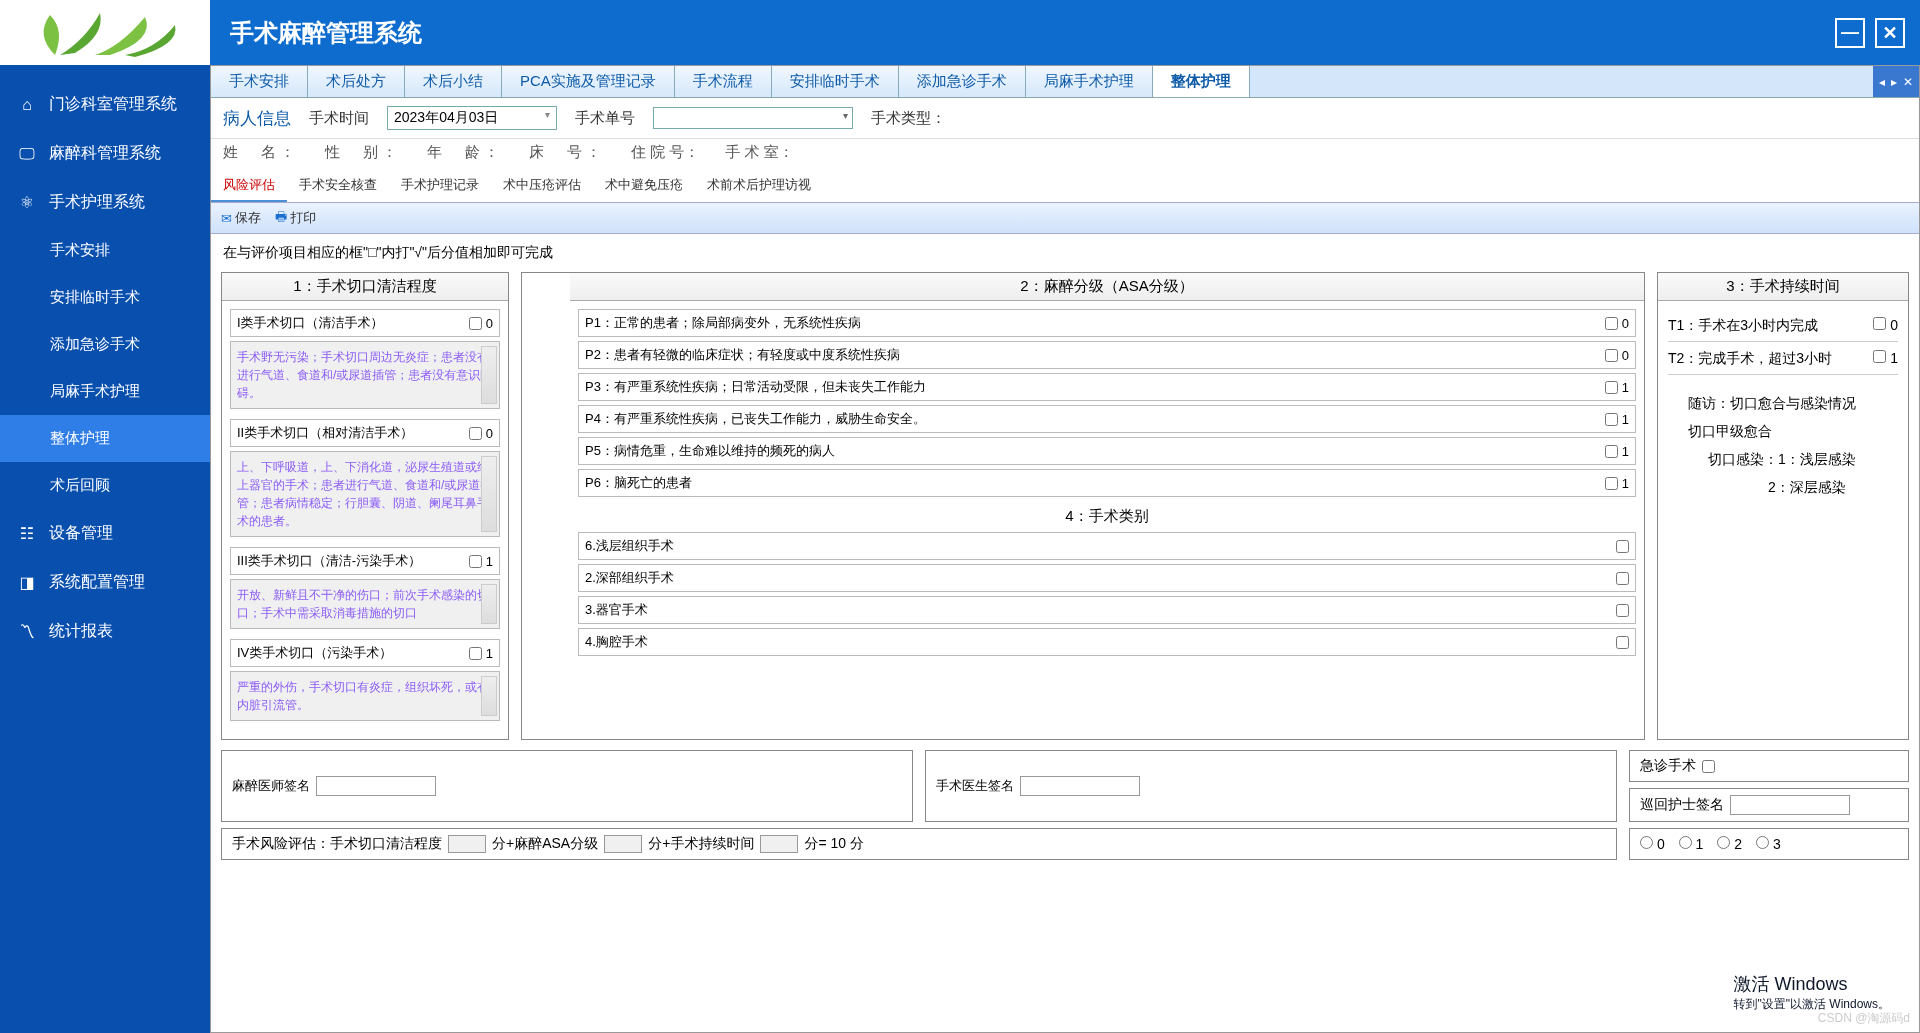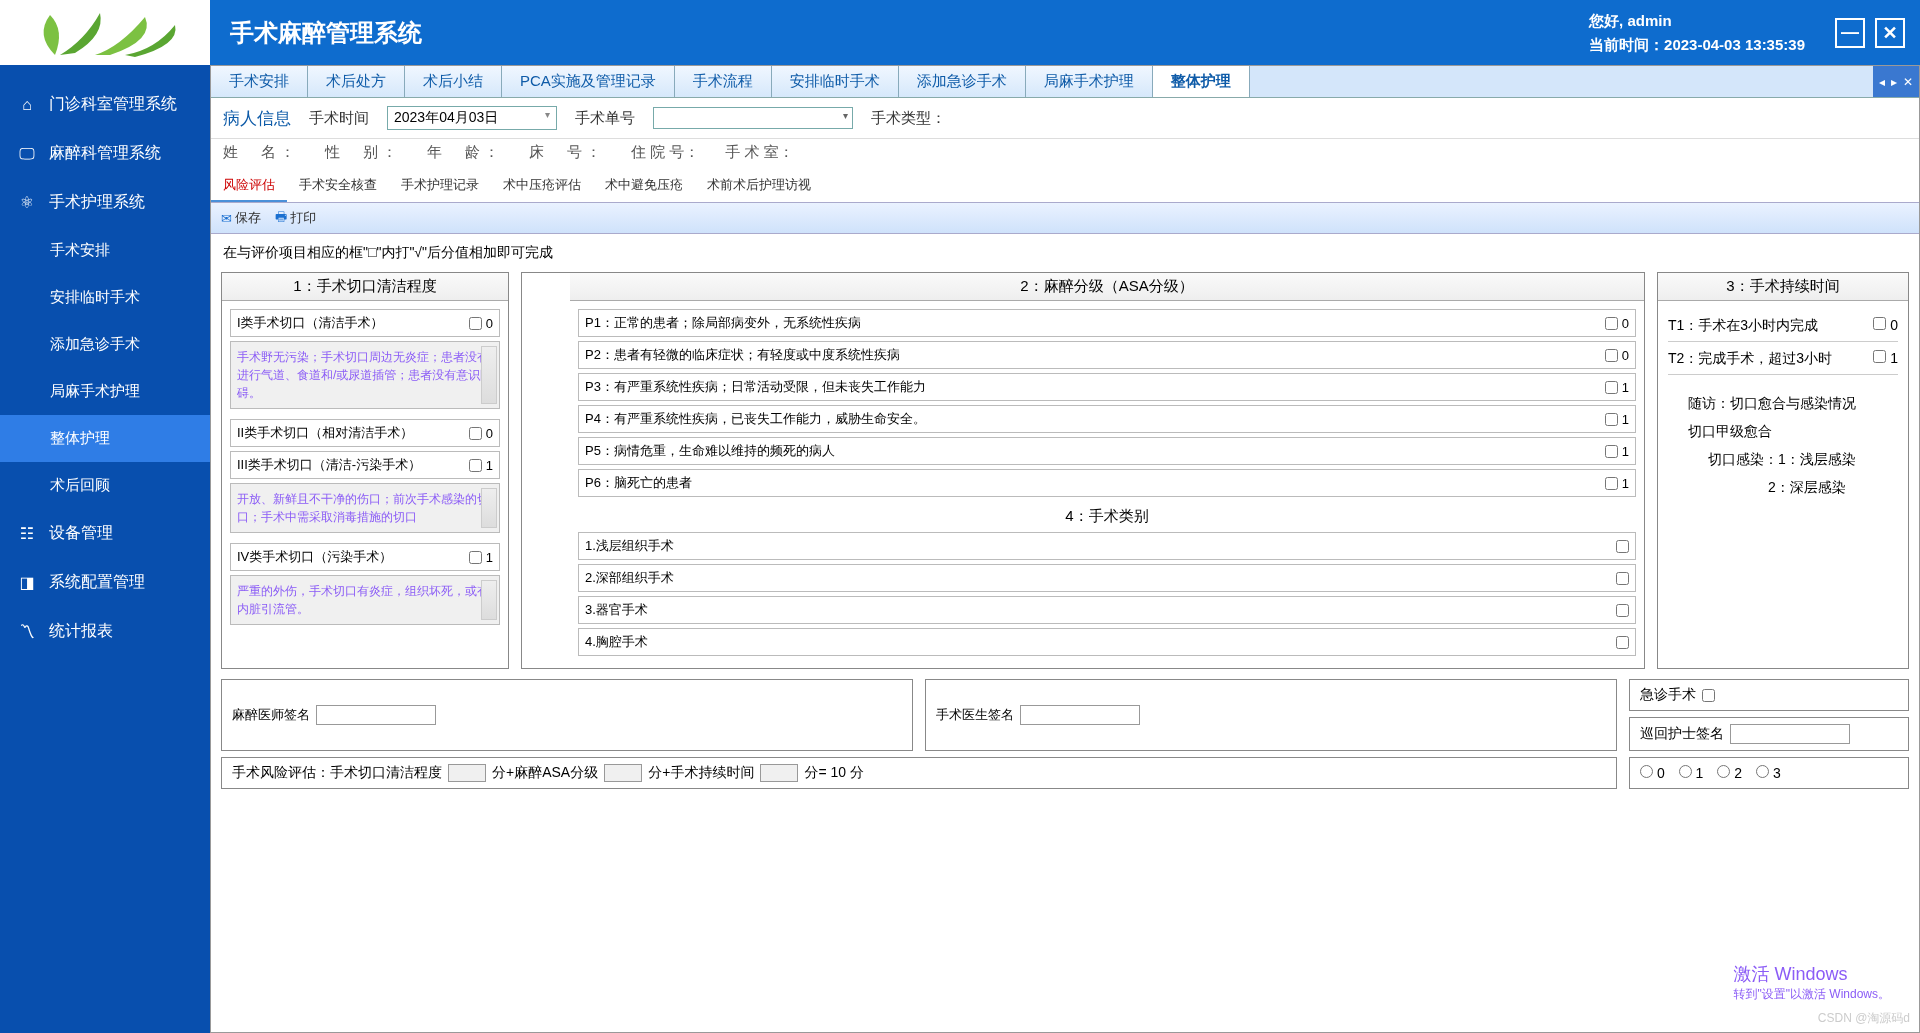"您好, admin" div.header-right { html: <div> <div><b>您好, admin</b></div> <div><b><span>当前时间：</span><span>2023-04-03 13:35:39</span></b></div> </div> -> none }
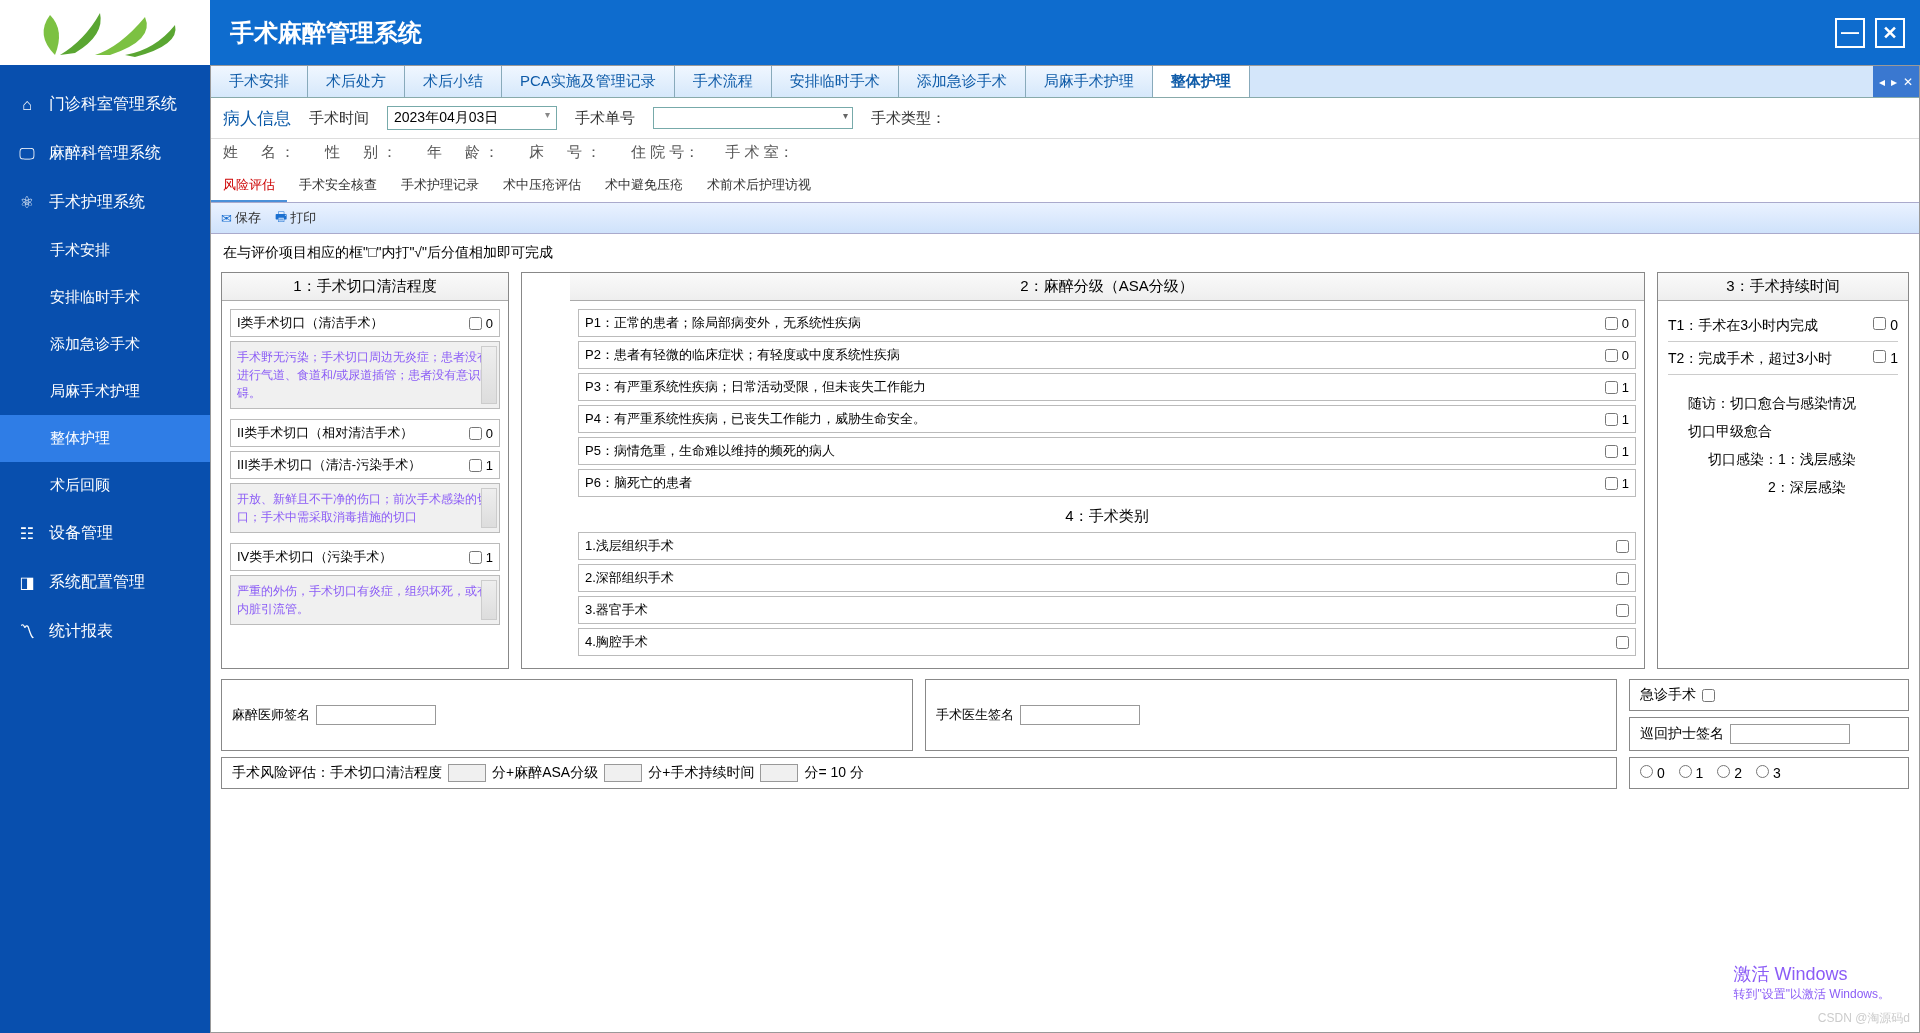"上、下呼吸道，上、下消化道，泌尿生殖道或经上器官的手术；患者进行气道、食道和/或" div.desc-box { html: none -> <div>上、下呼吸道，上、下消化道，泌尿生殖道或经上器官的手术；患者进行气道、食道和/或尿道插管；患者病情稳定；行胆囊、阴道、阑尾耳鼻手术的患者。</div> }
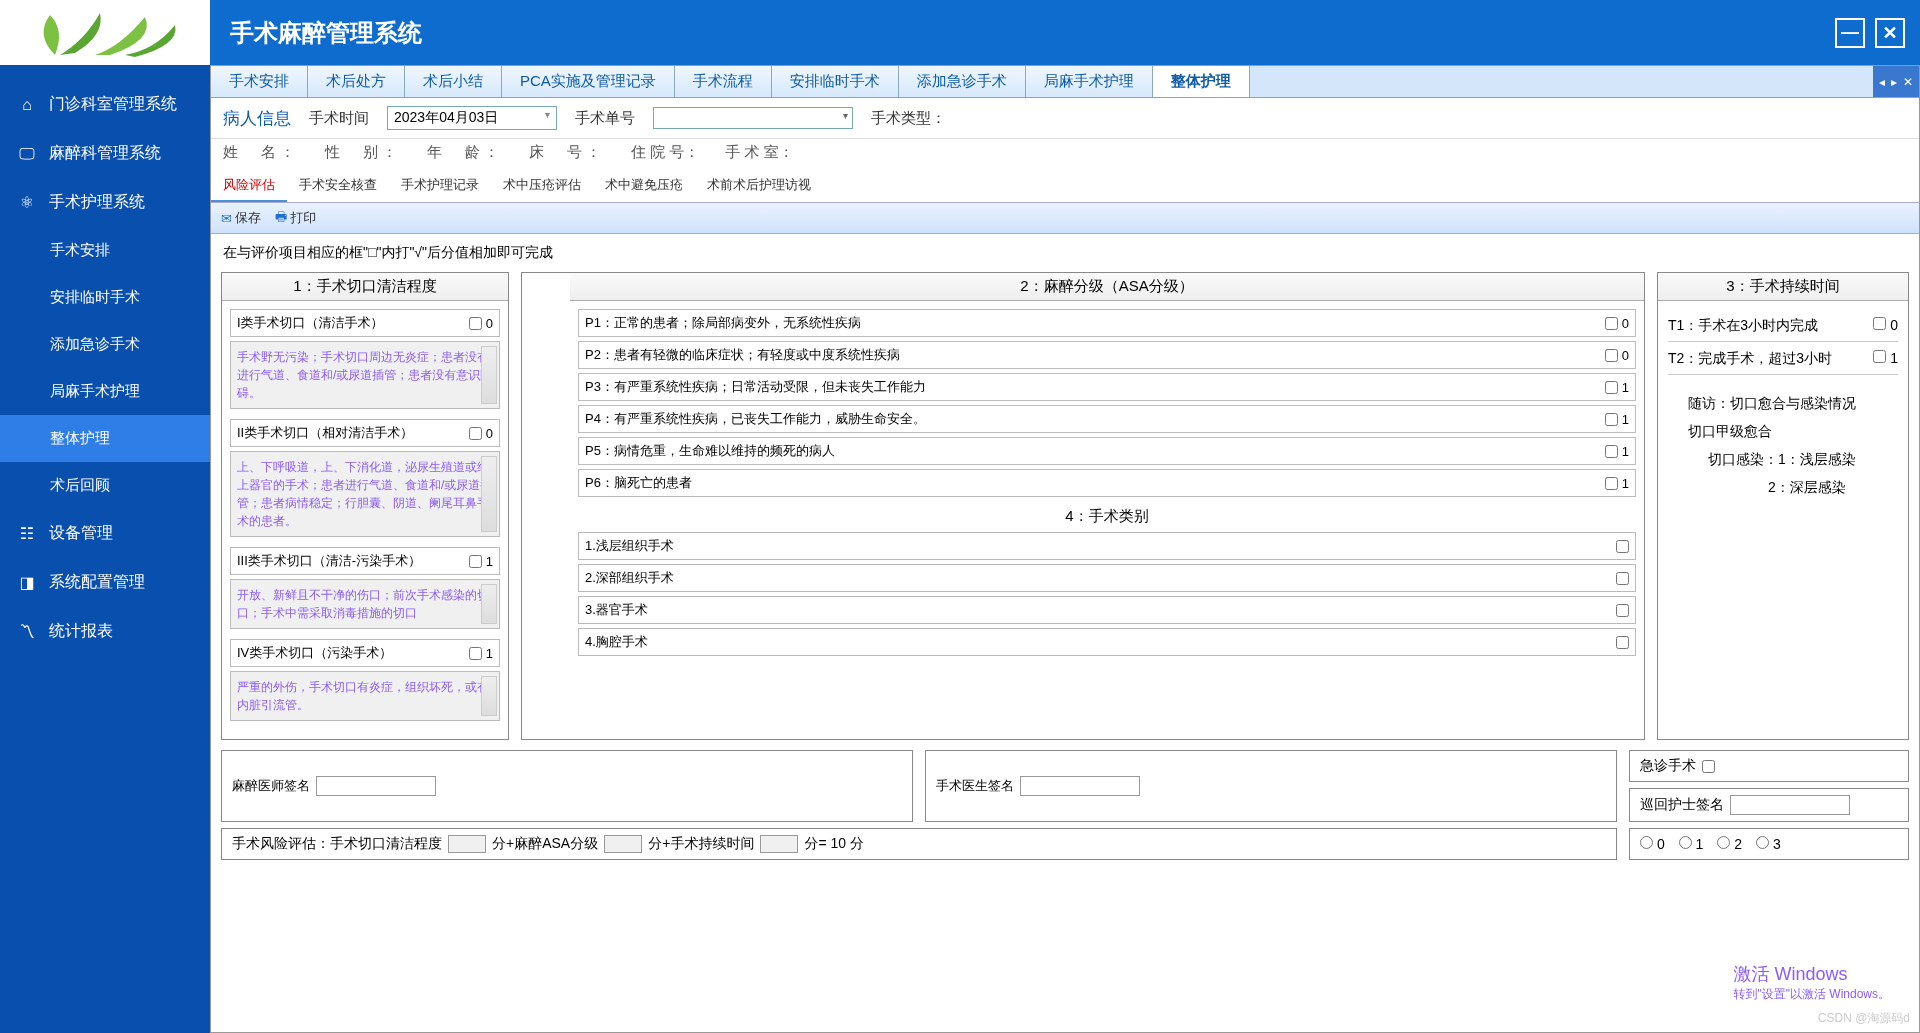"1.浅层组织手术" span { text: 1 -> 6 }
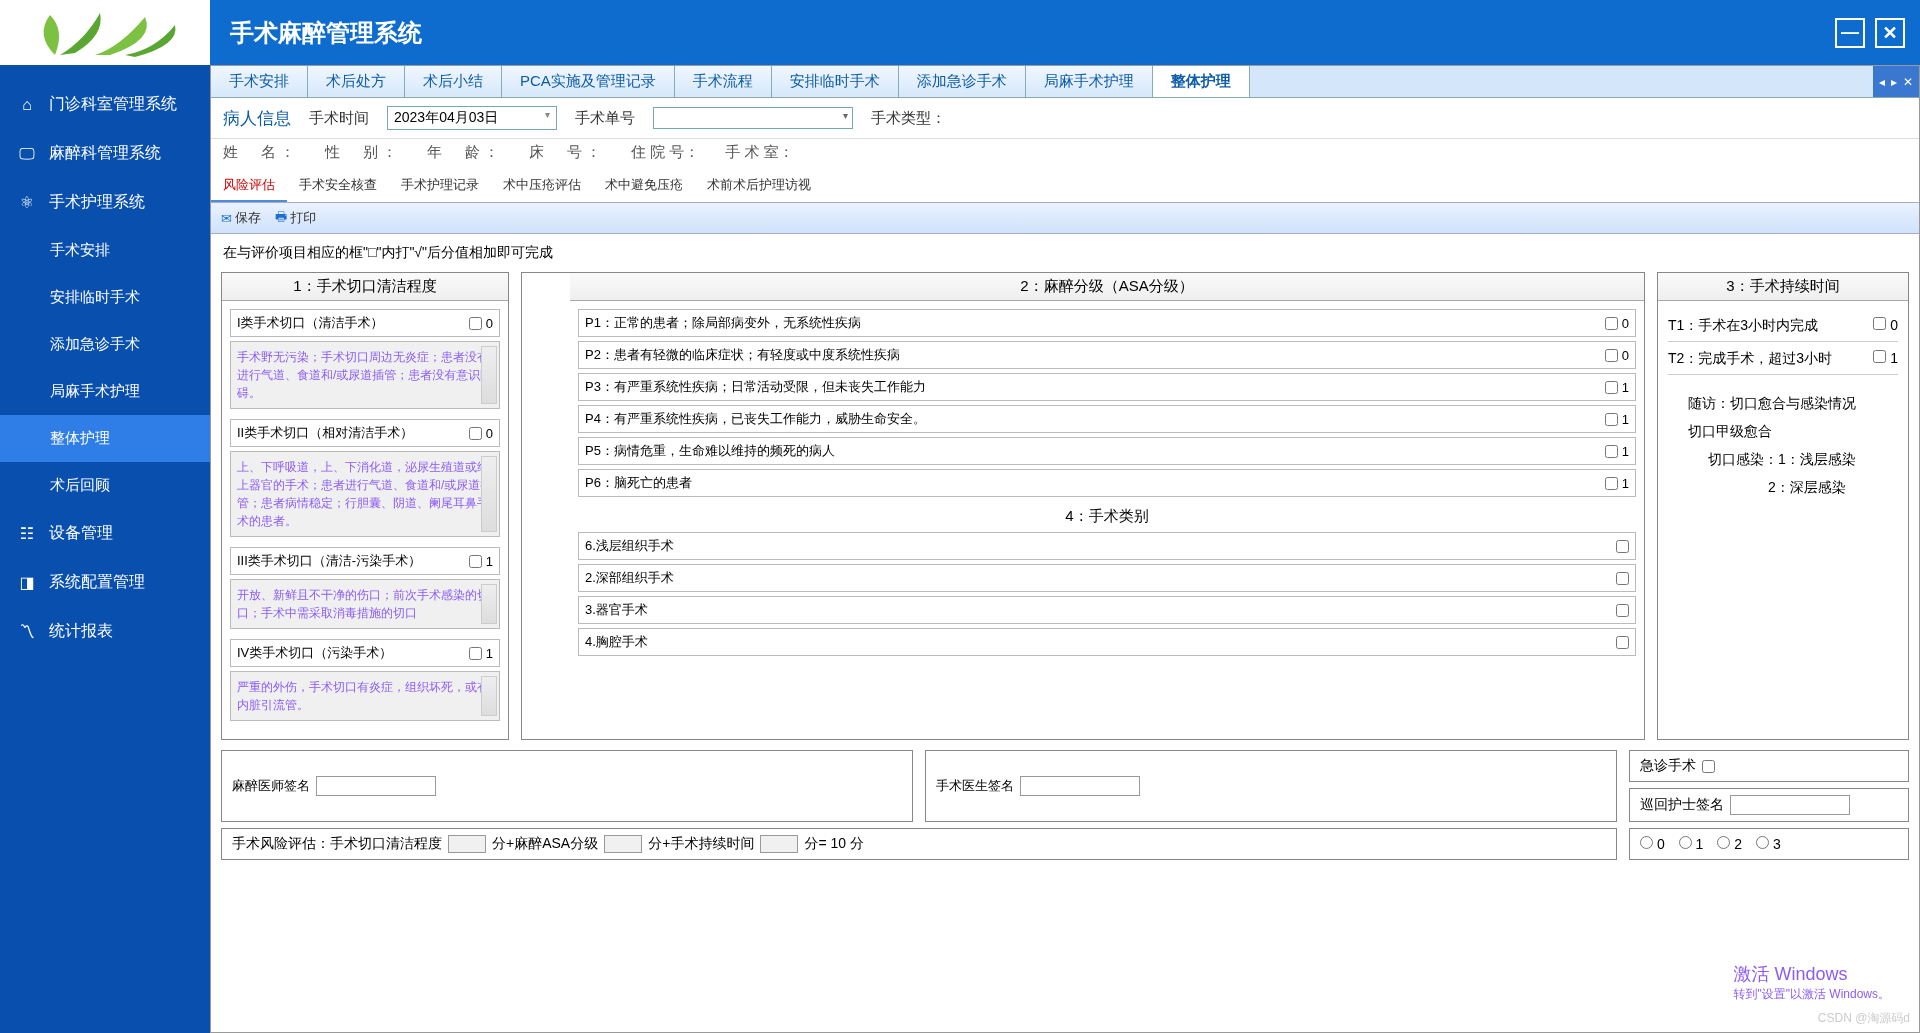"激活 Windows" .watermark { bottom: 30px -> 20px; color: #8b5cf6 -> #0f172a }
